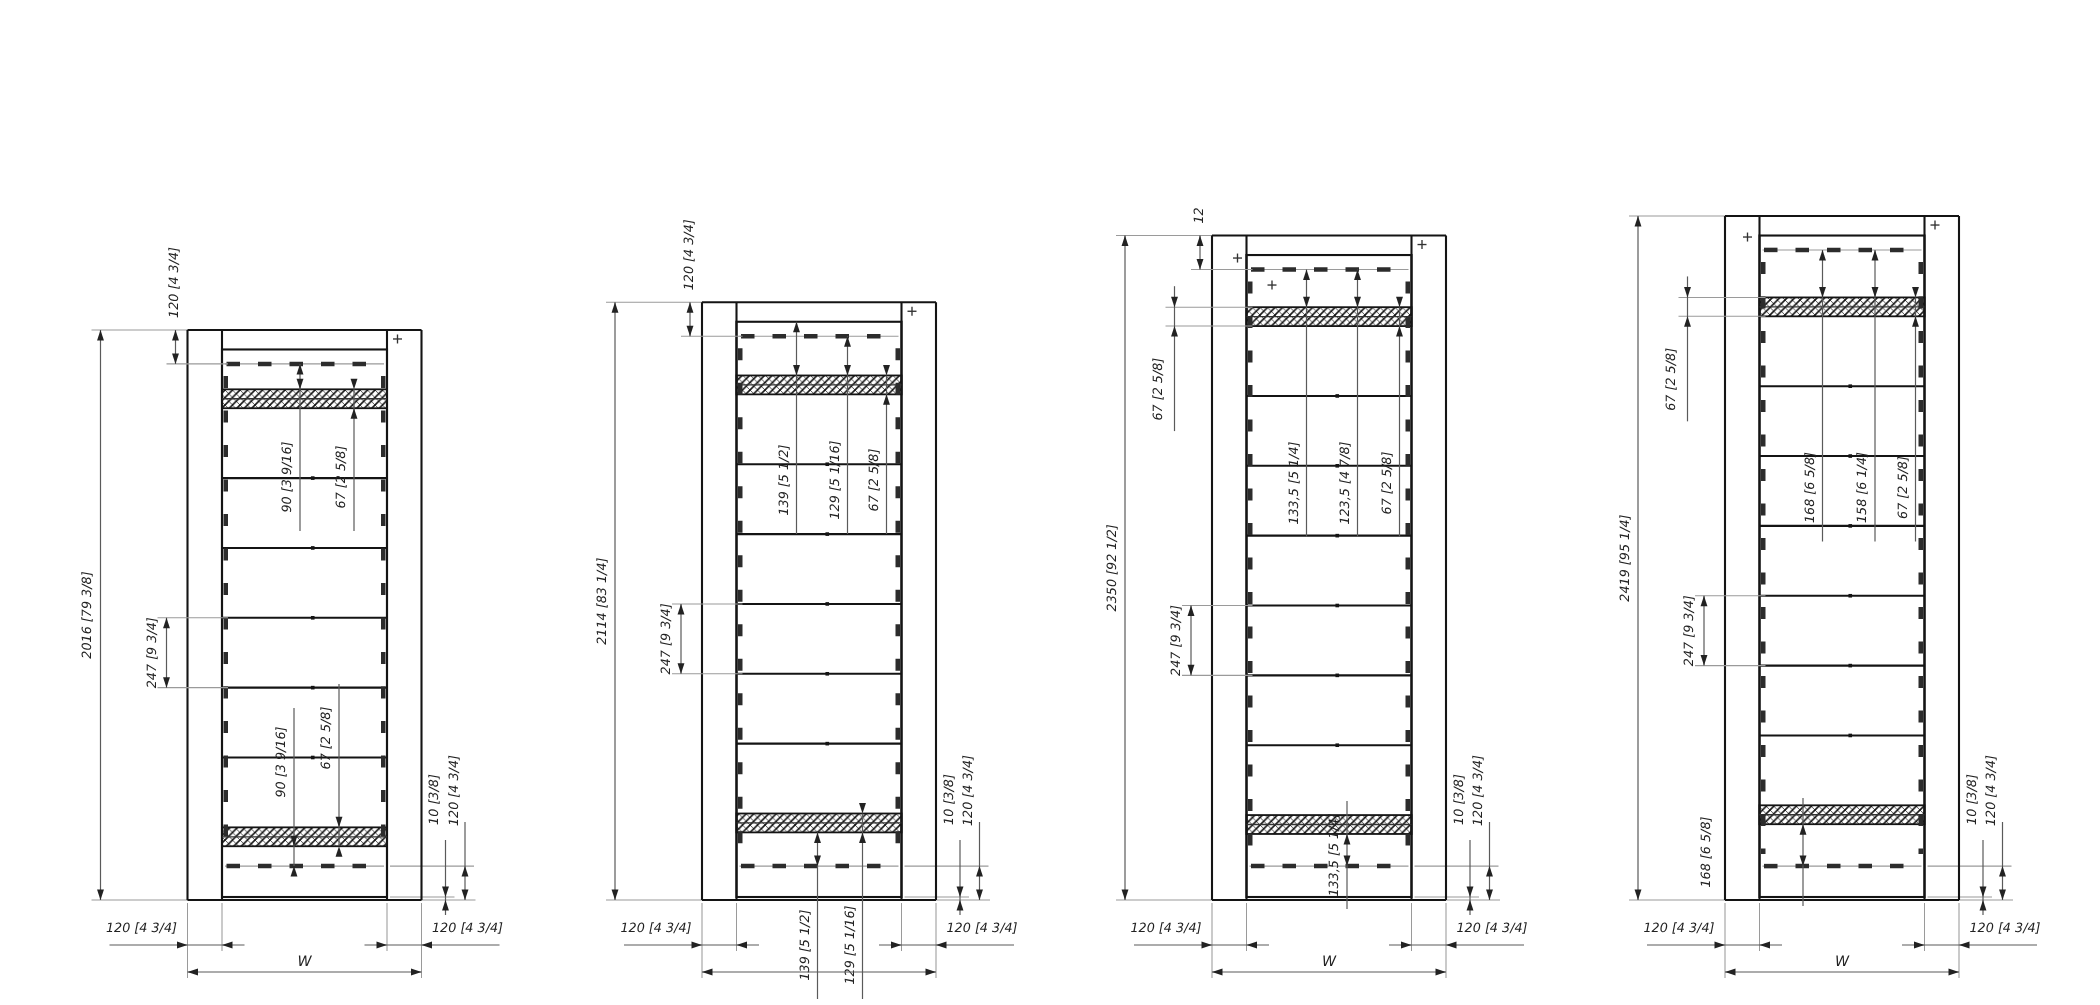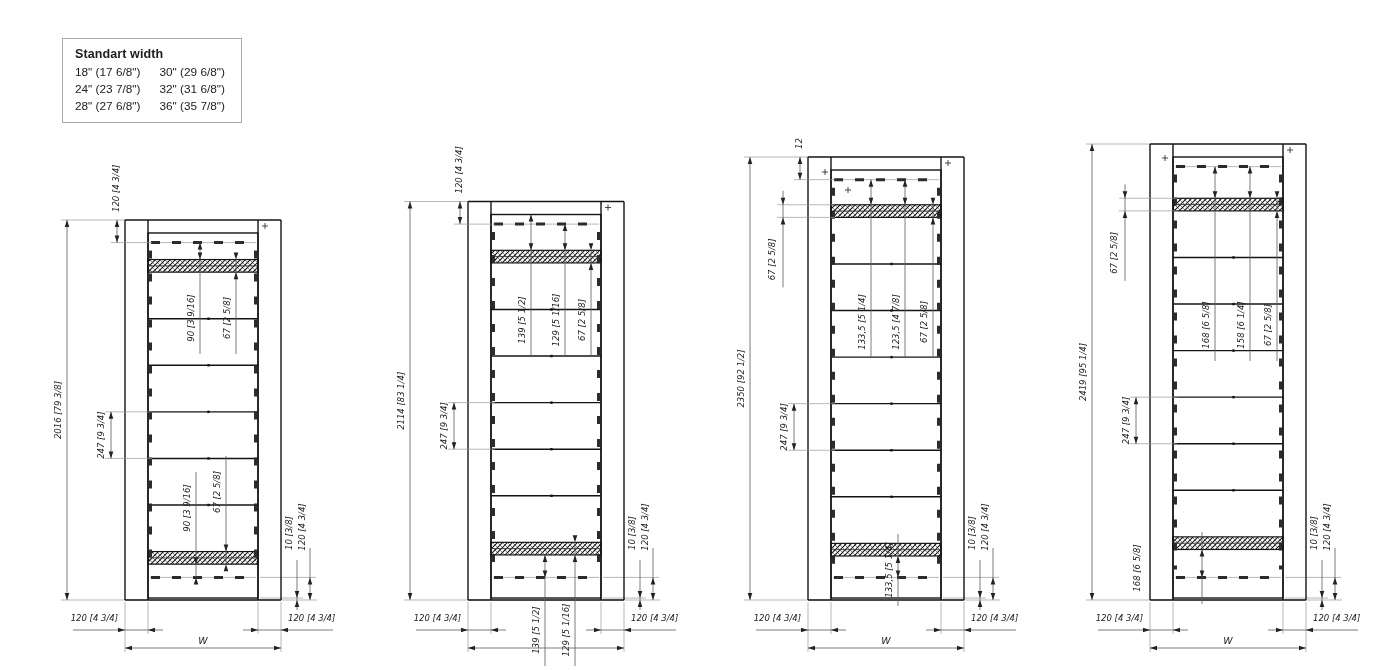"Standart width" div.legend { html: <div> <div>Standart width</div> <div> <span>18" (17 6/8")</span> <span>30" (29 6/8")</span> <span>24" (23 7/8")</span> <span>32" (31 6/8")</span> <span>28" (27 6/8")</span> <span>36" (35 7/8")</span> </div> </div> -> none }
